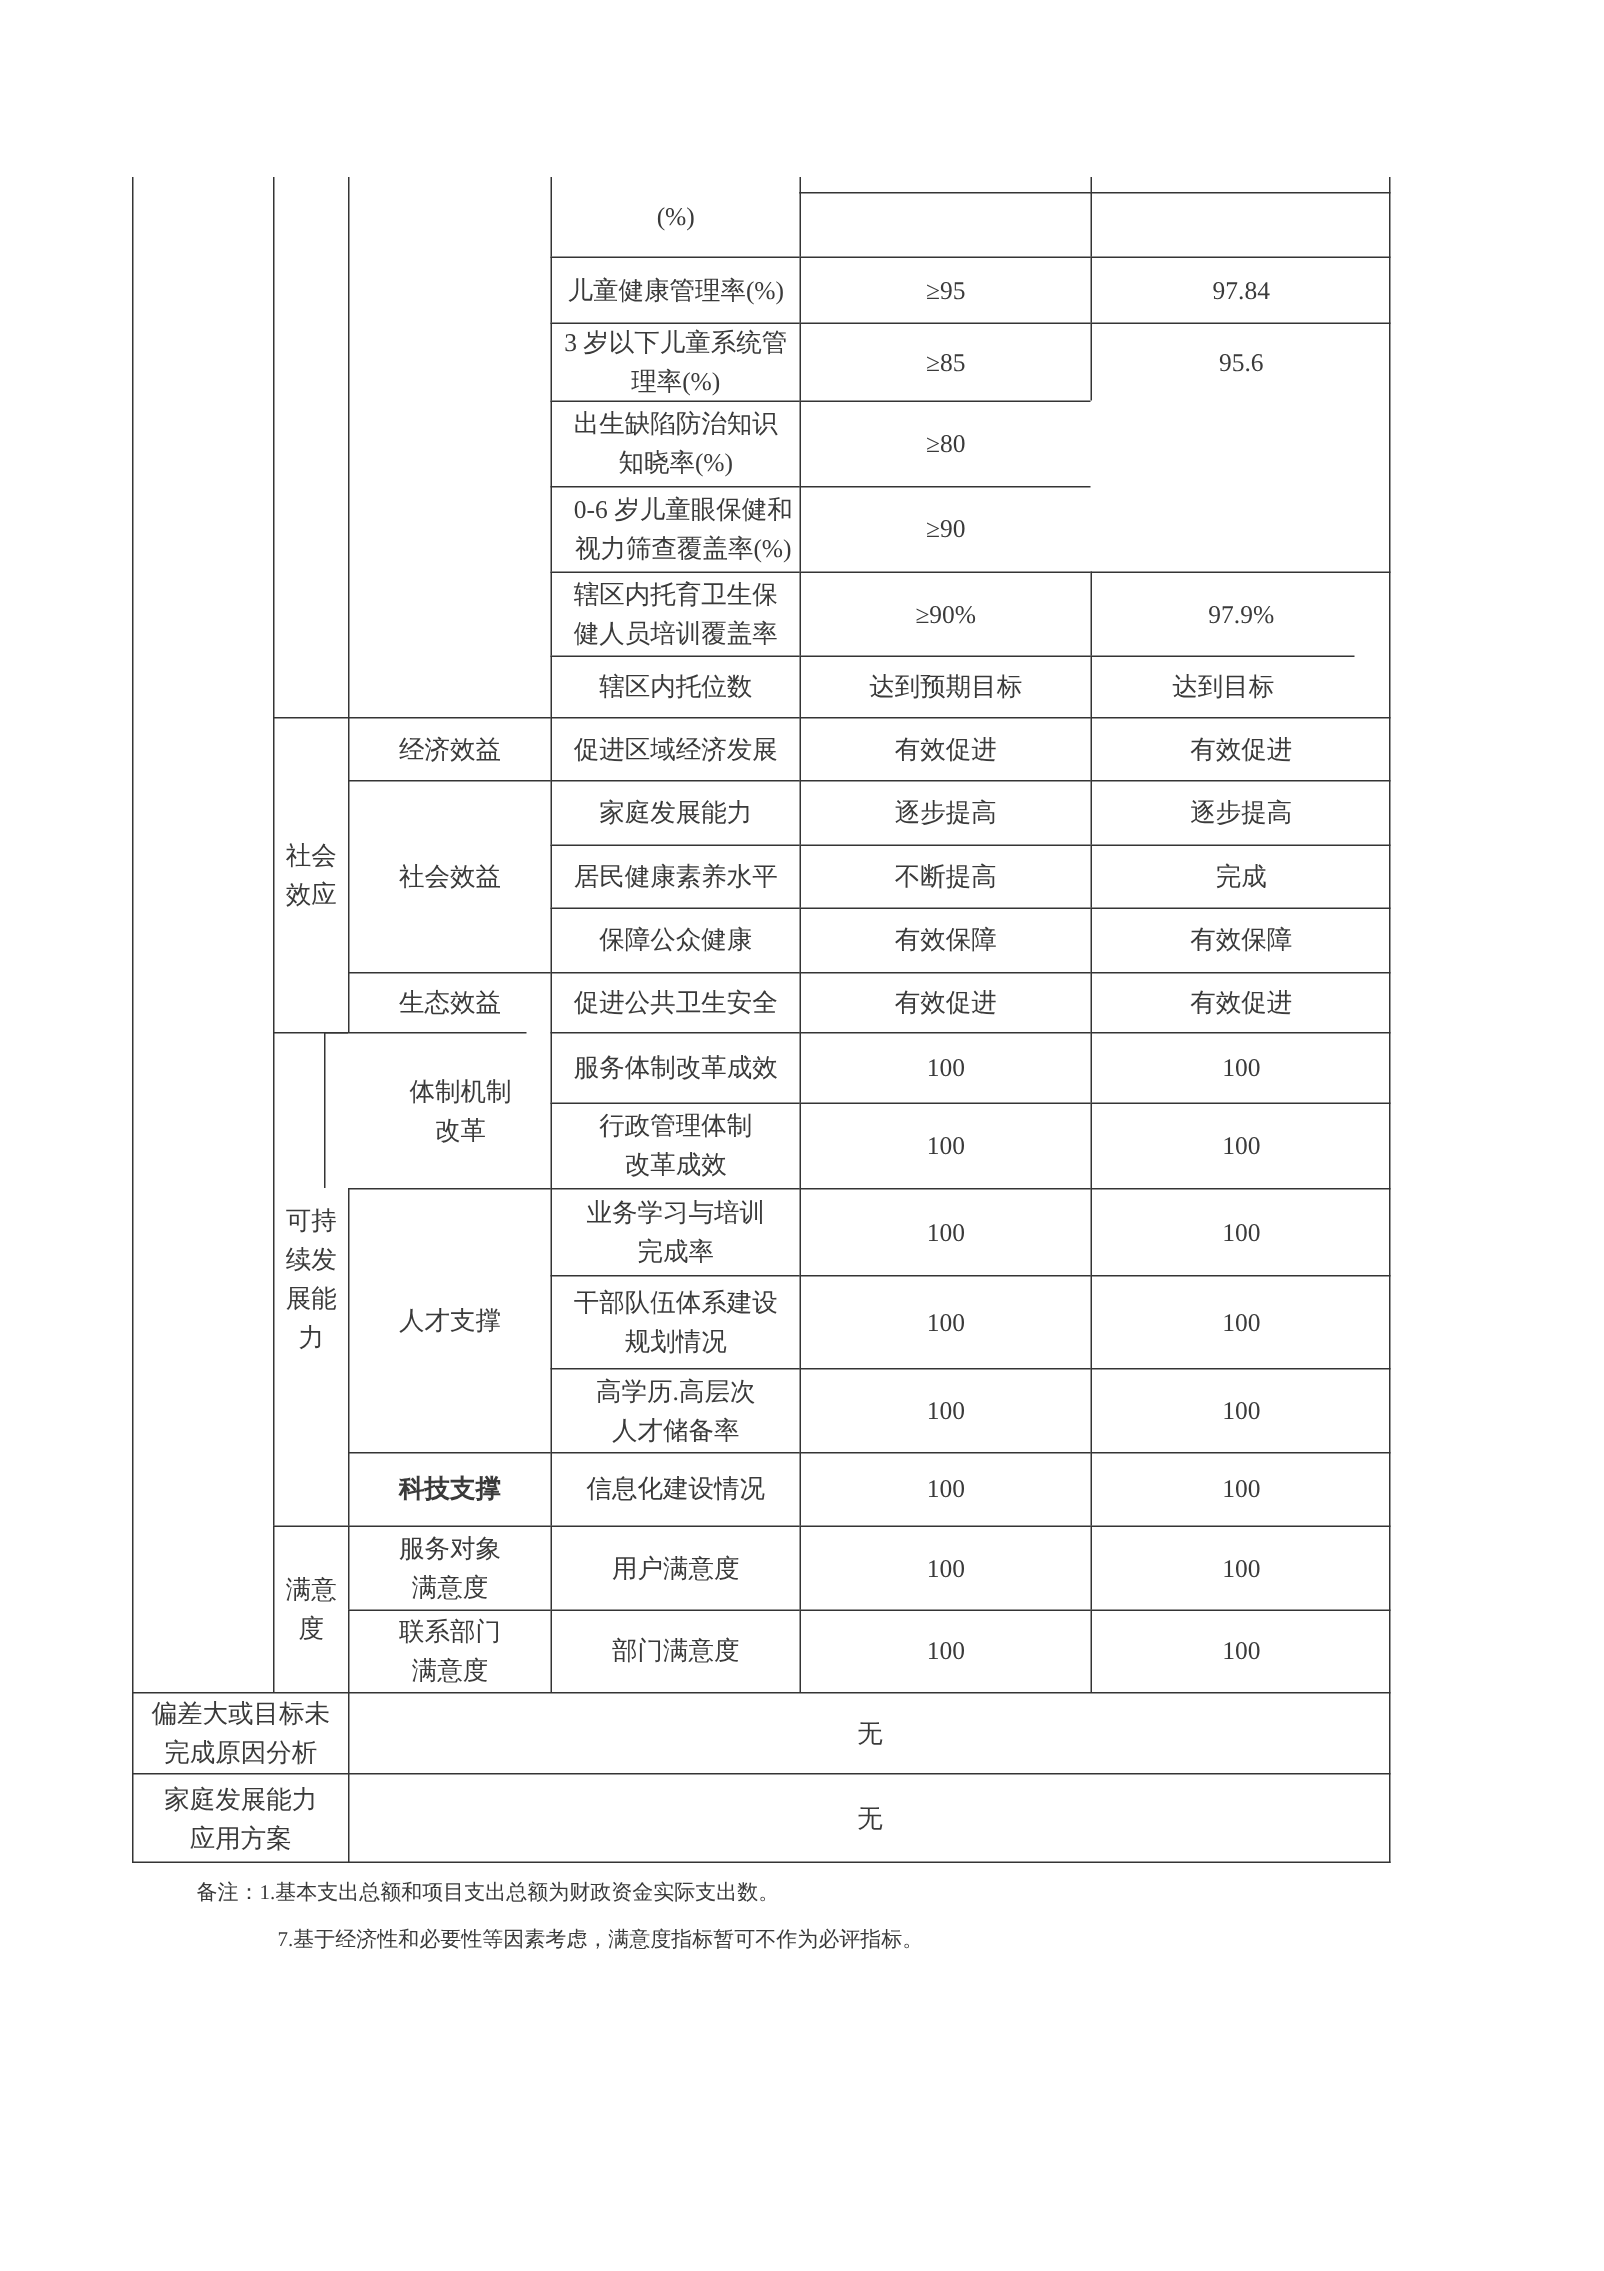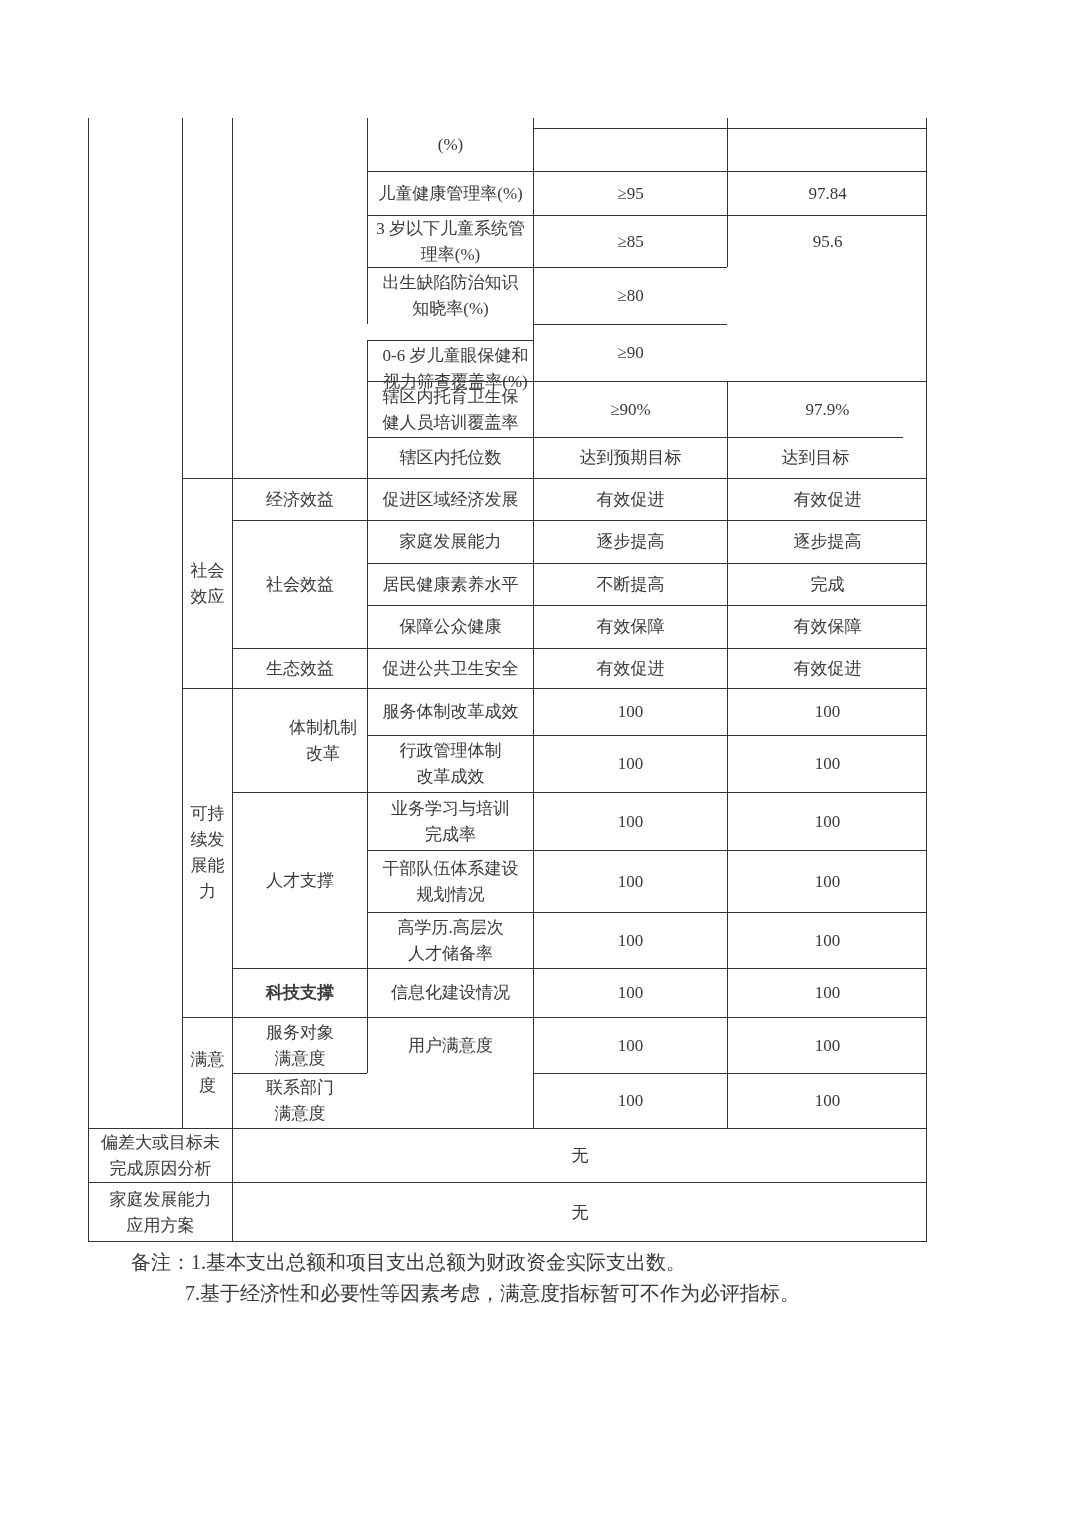"0-6 岁儿童眼保健和" div.c { top: 340px -> 324px }
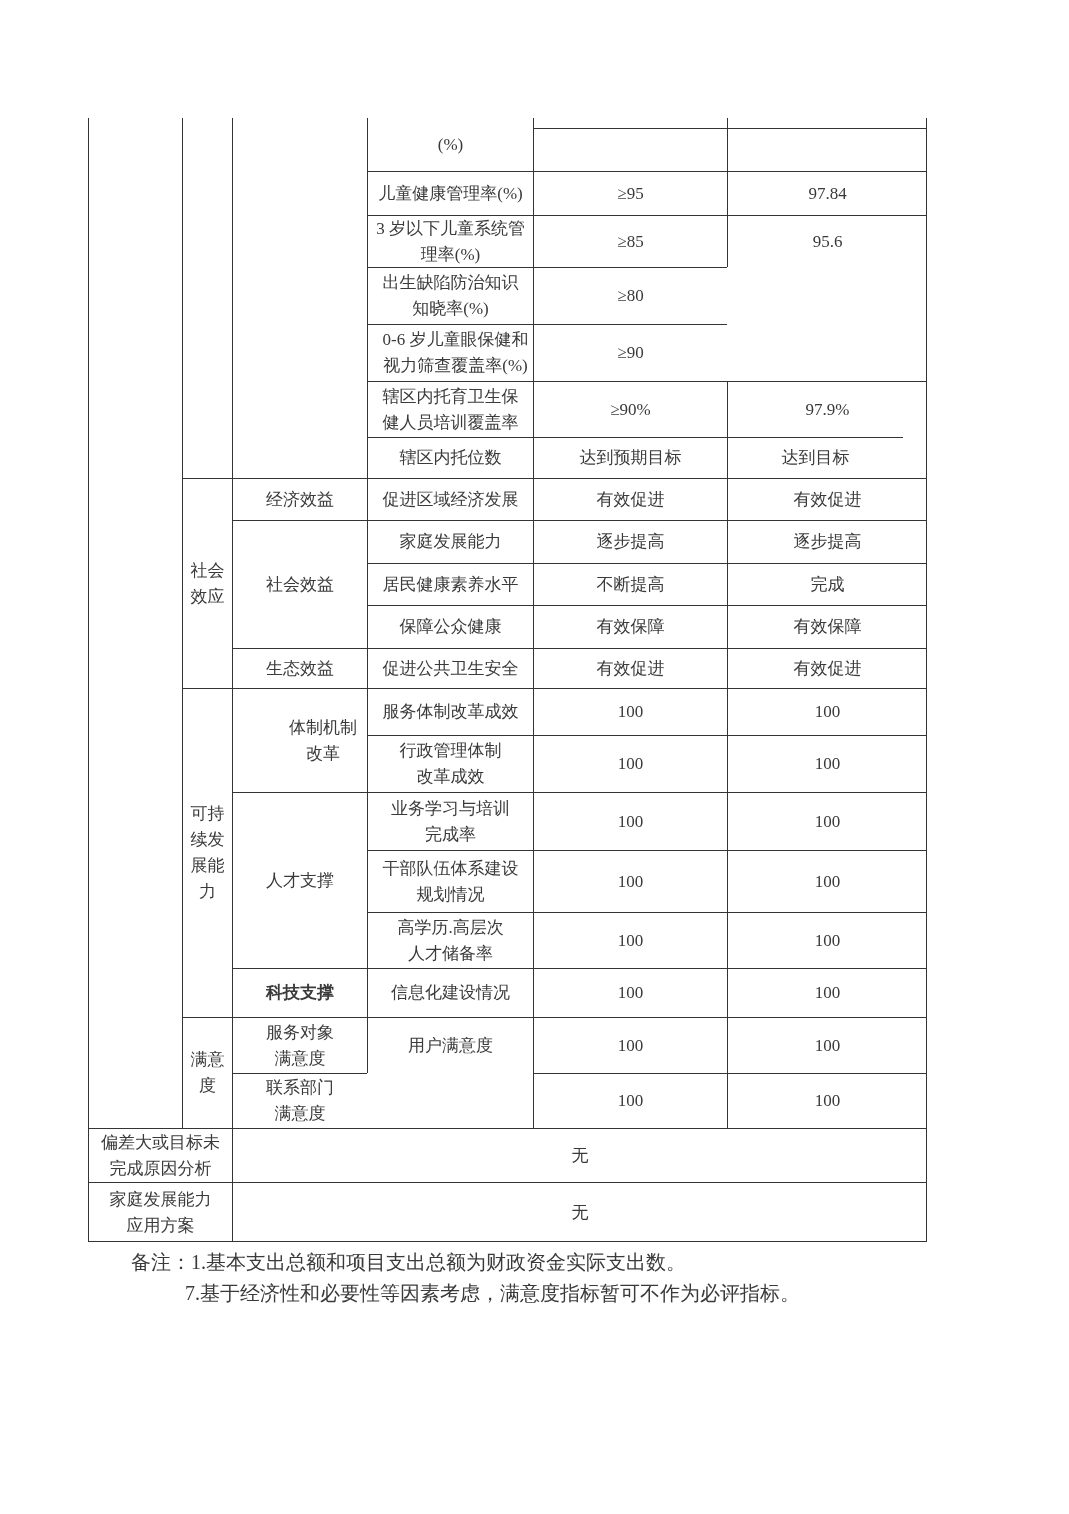"体制机制改革" div.c { left: 232px -> 216px }
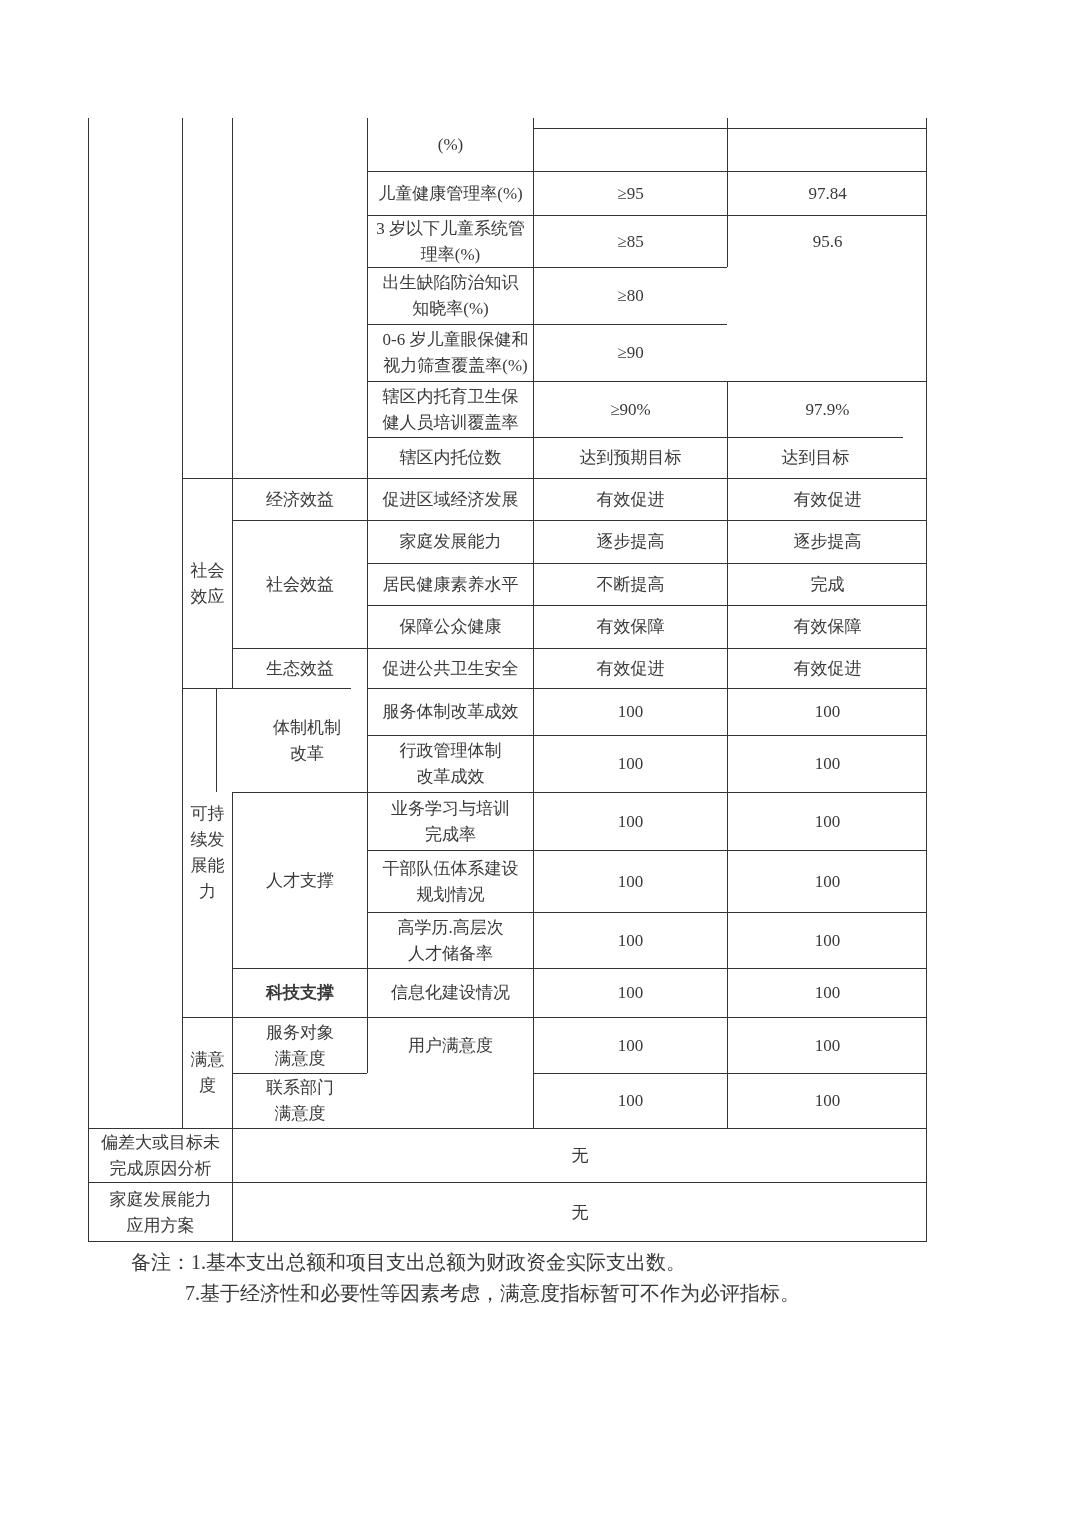"部门满意度" div.c { html: none -> <div>部门满意度</div> }
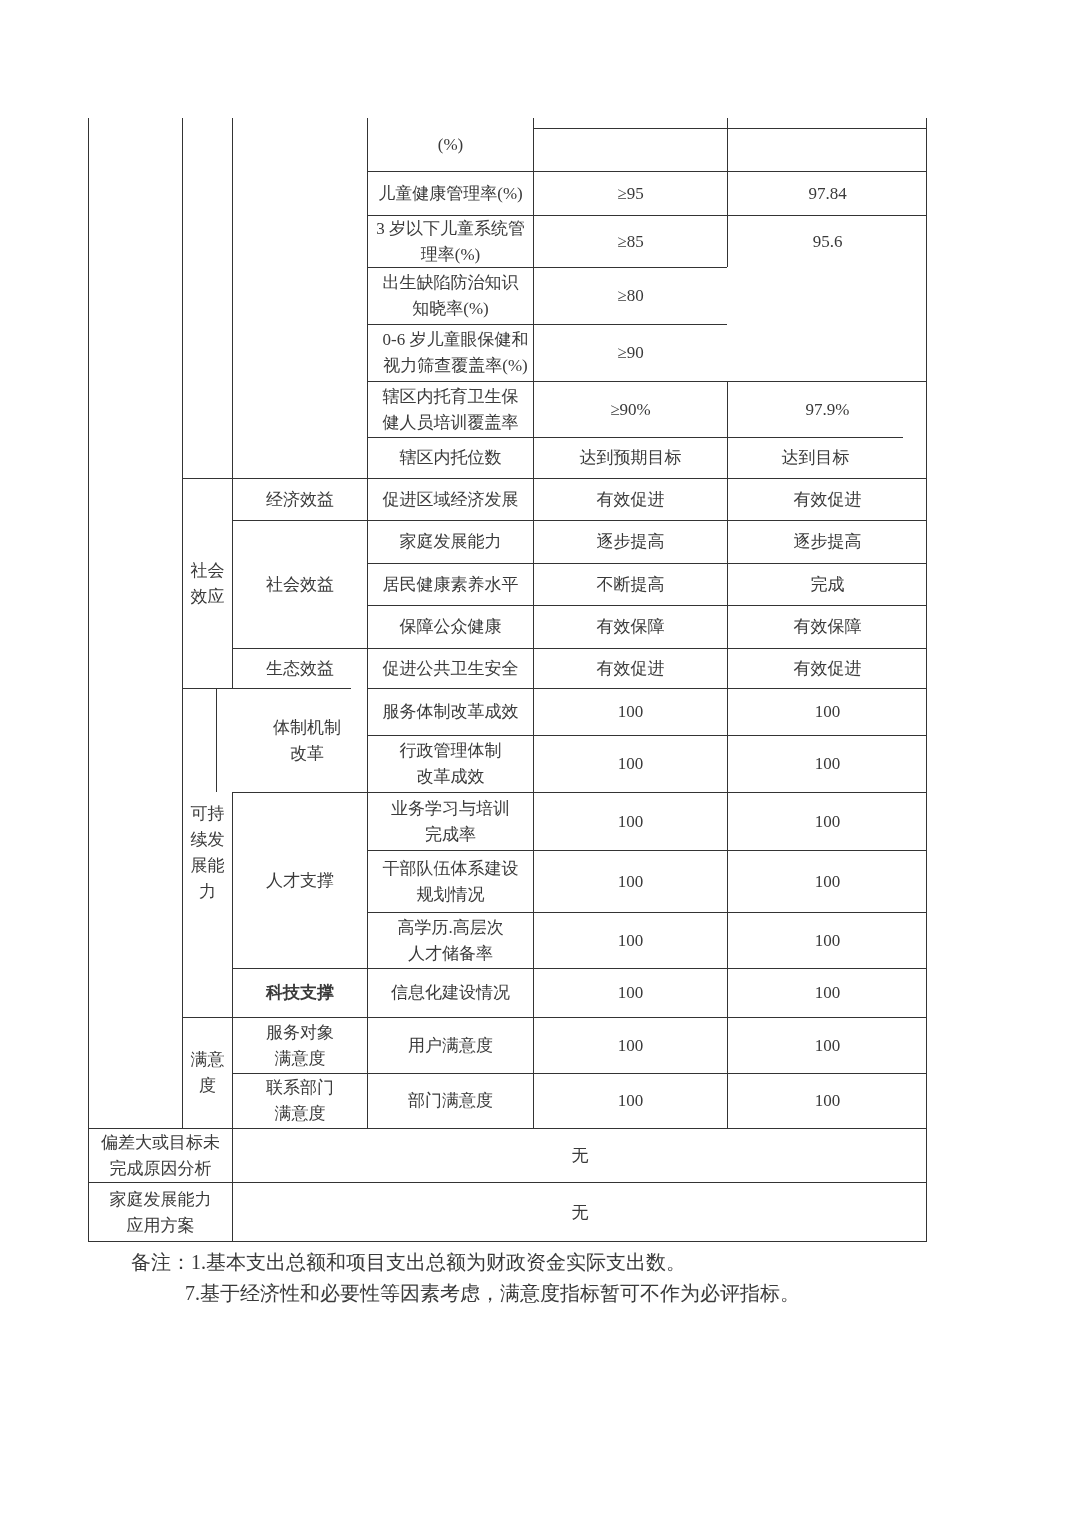"备注：1.基本支出总额和项目支出总额为财政资金实际支出数。" .note { font-size: 20px -> 14px }
